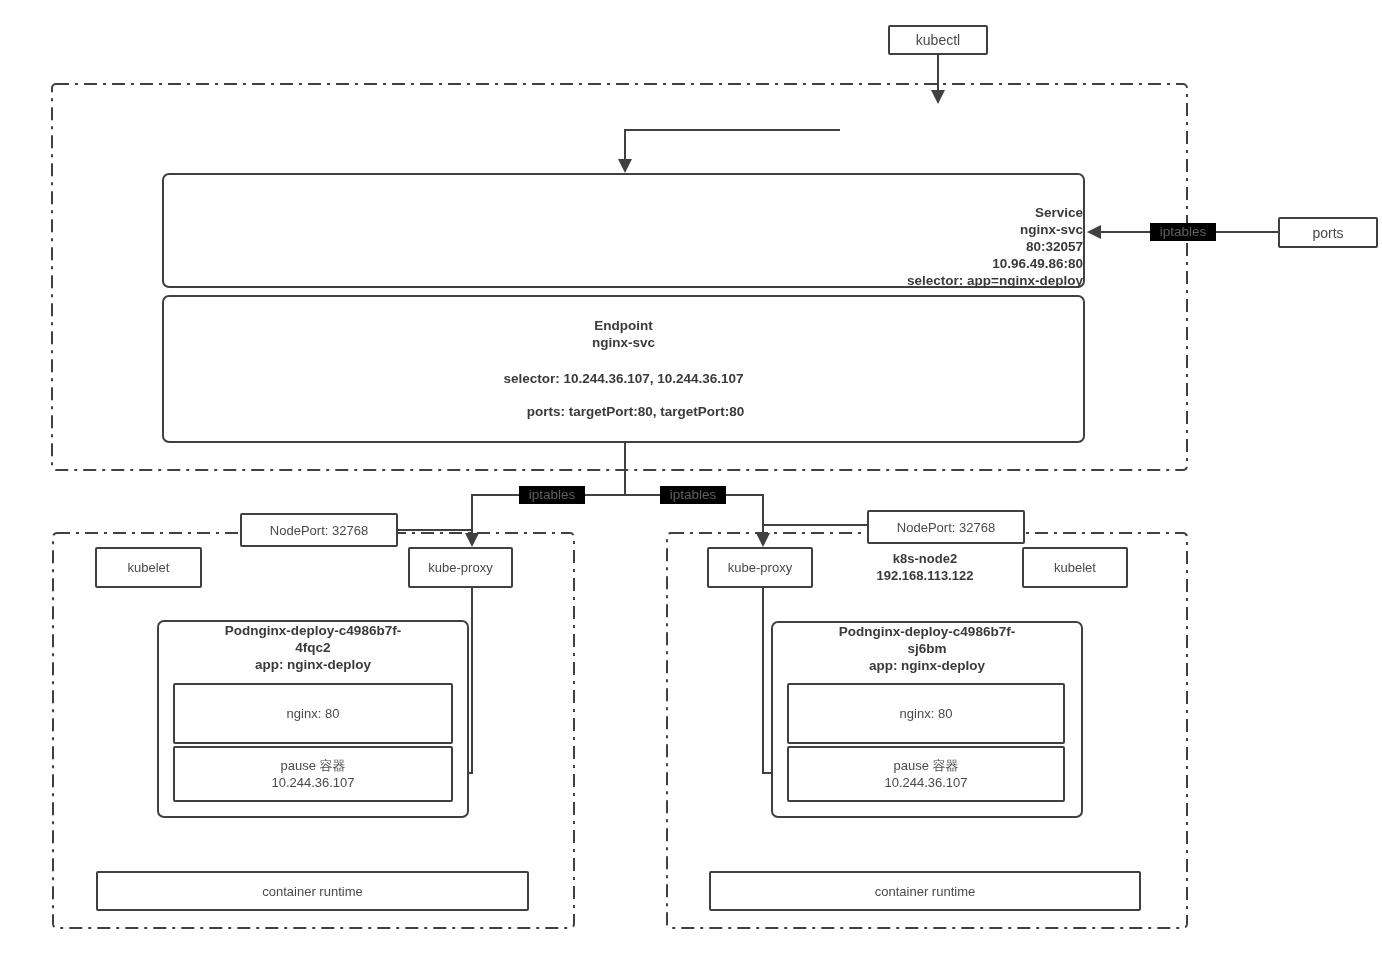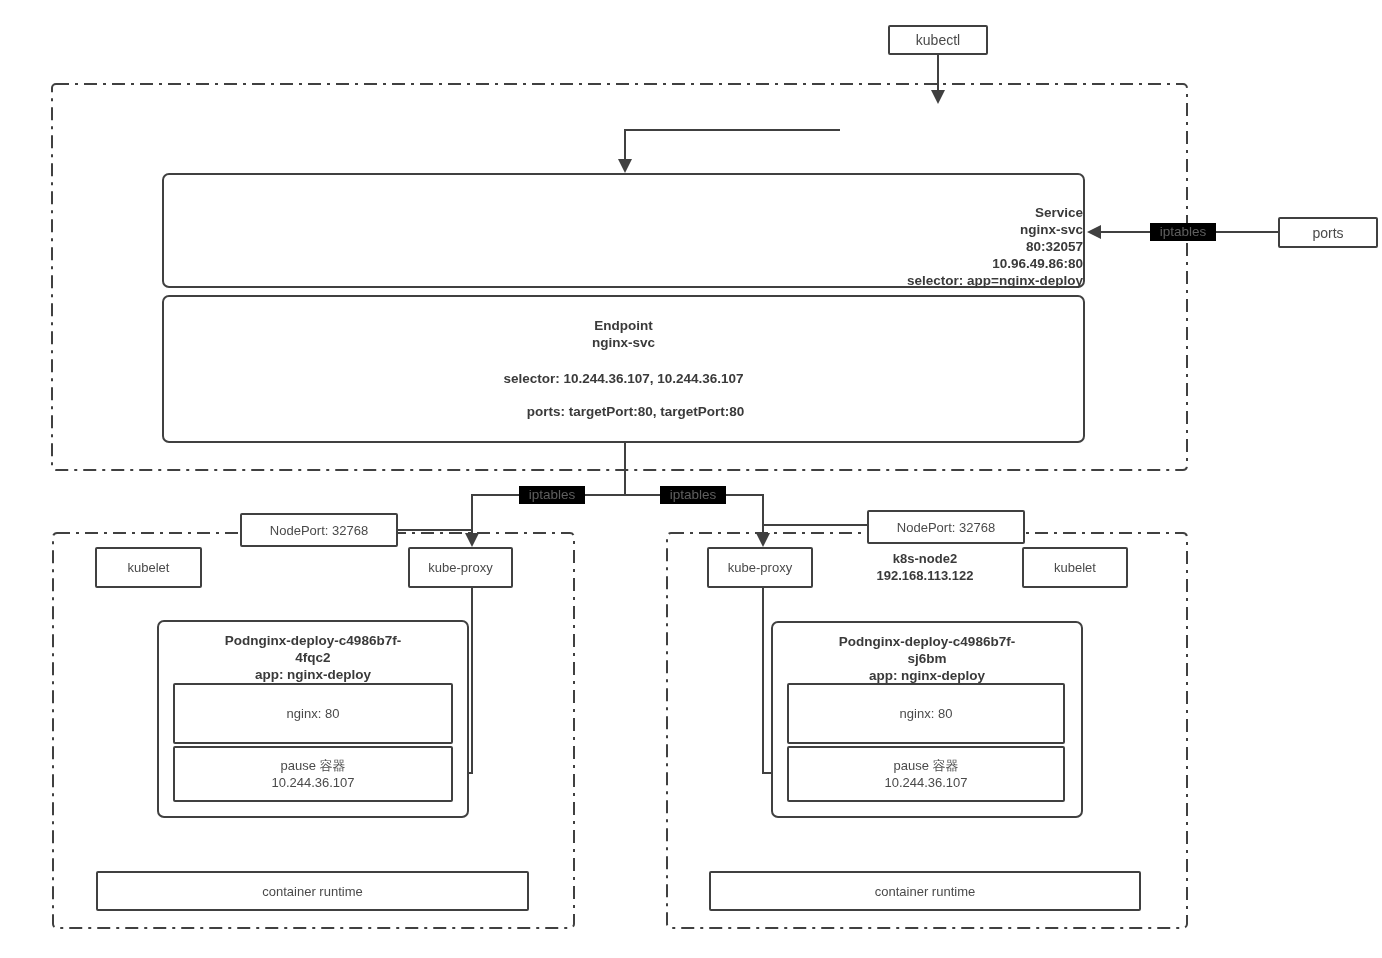"Podnginx-deploy-c4986b7f-" .pod-title { padding-top: 10px -> 0 }
